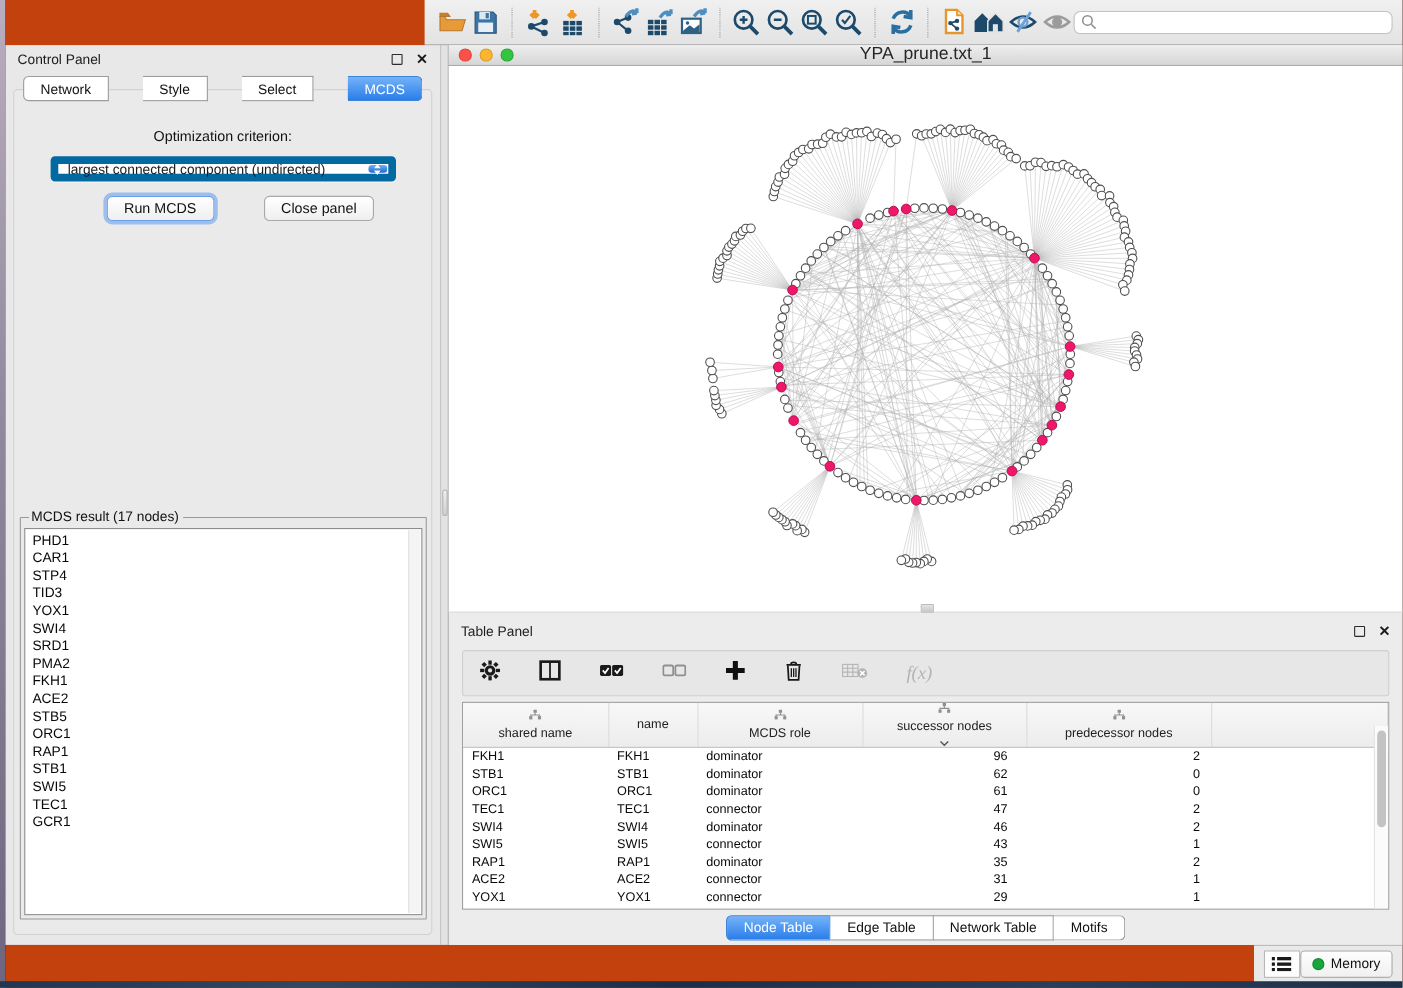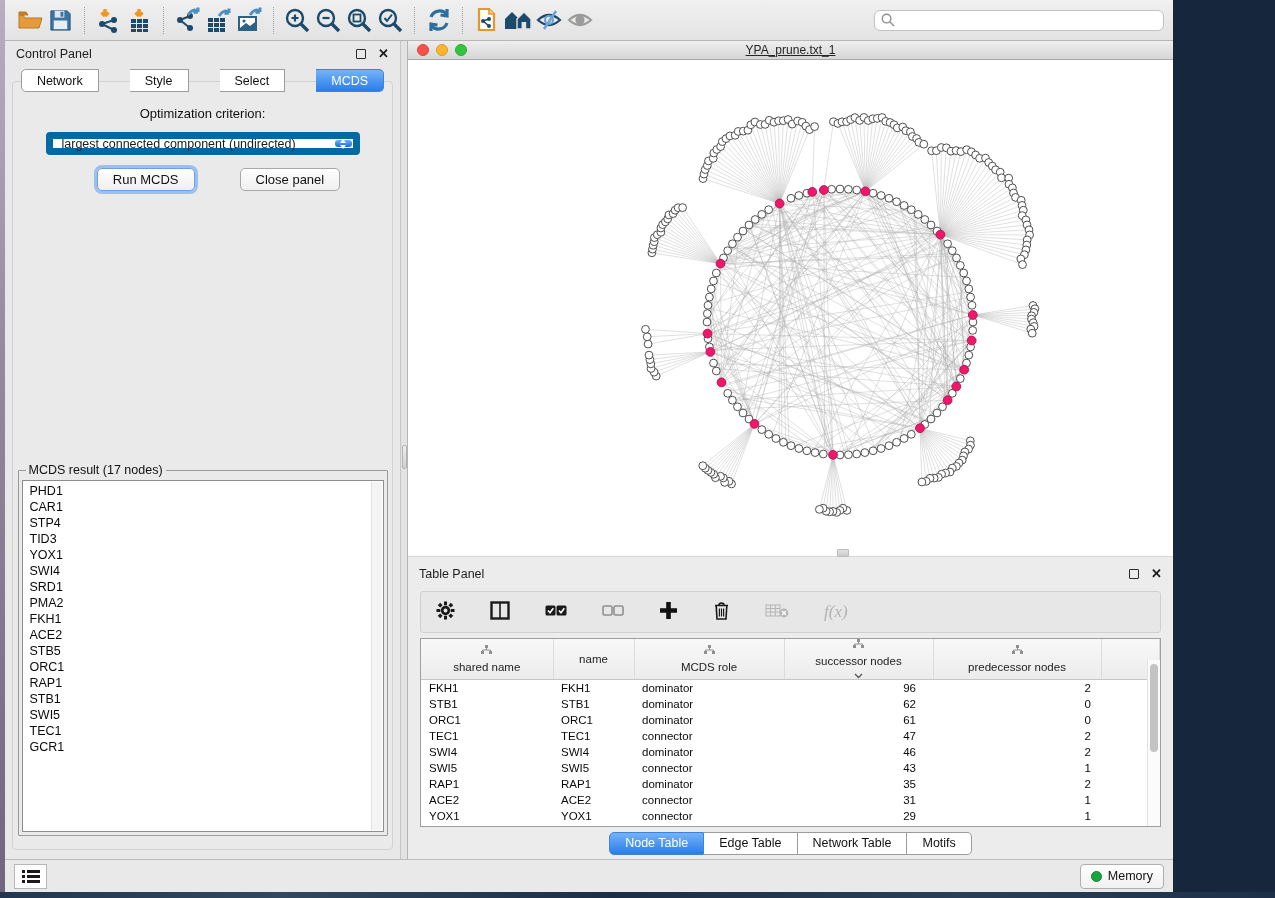"Control Panel" .app { align-items: none -> flex-end; width: 1168px -> 1270px }
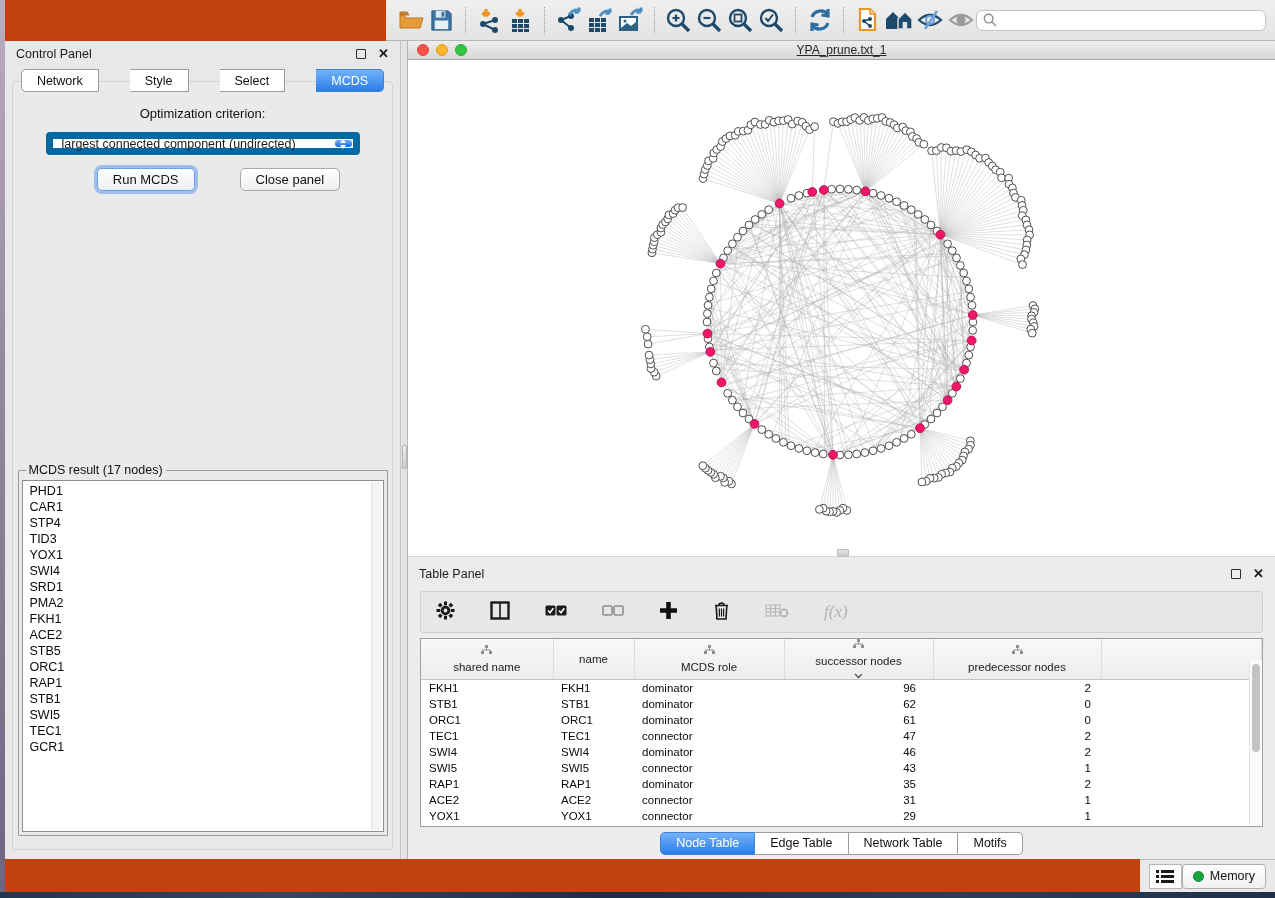"YPA_prune.txt_1" .net-title { font-size: 12px -> 16px; text-decoration: underline -> none }
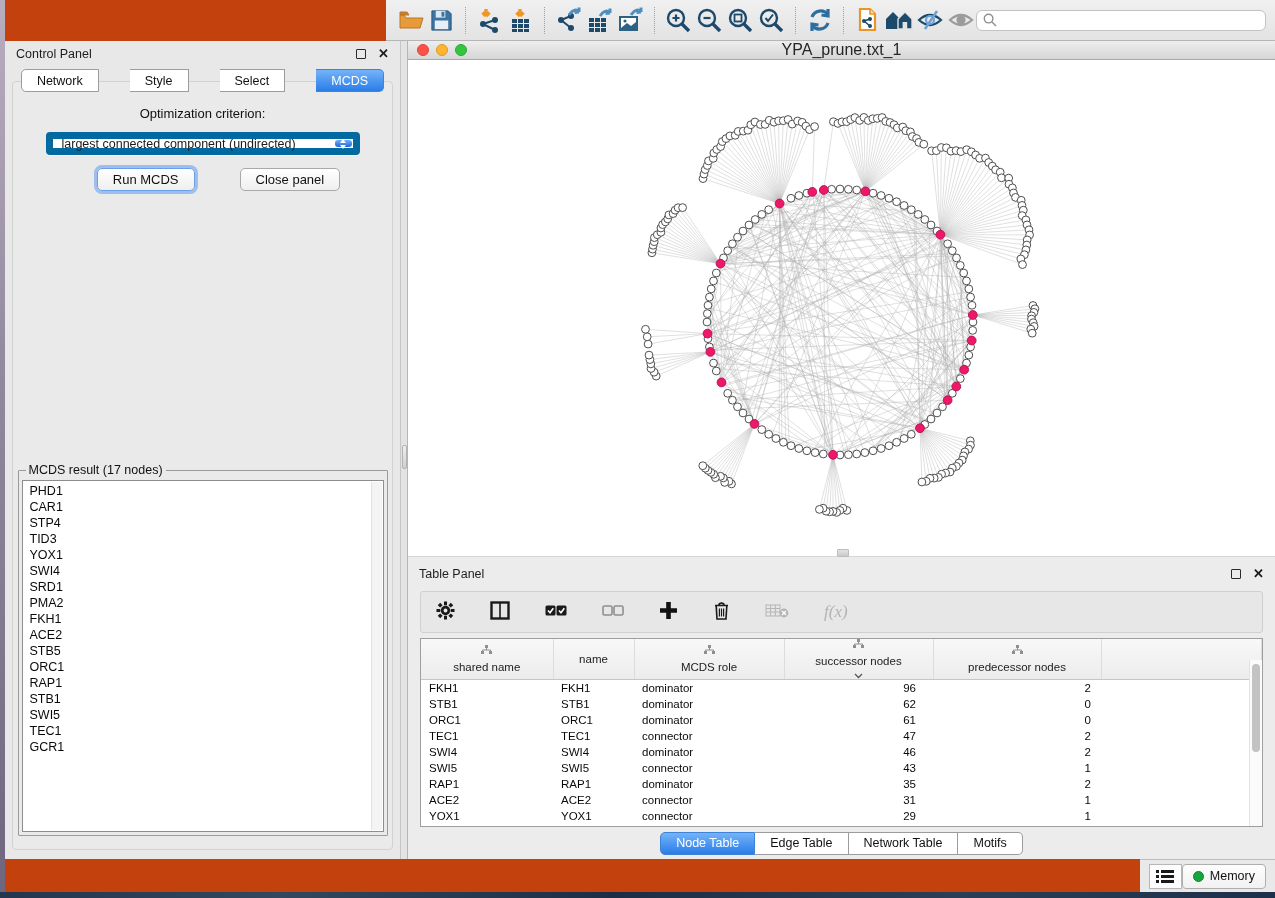"Optimization criterion:" .opt-label { margin-top: 13px -> 23px }
